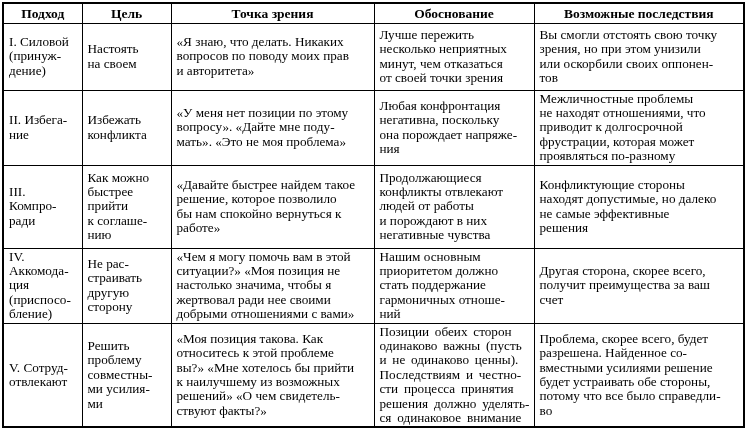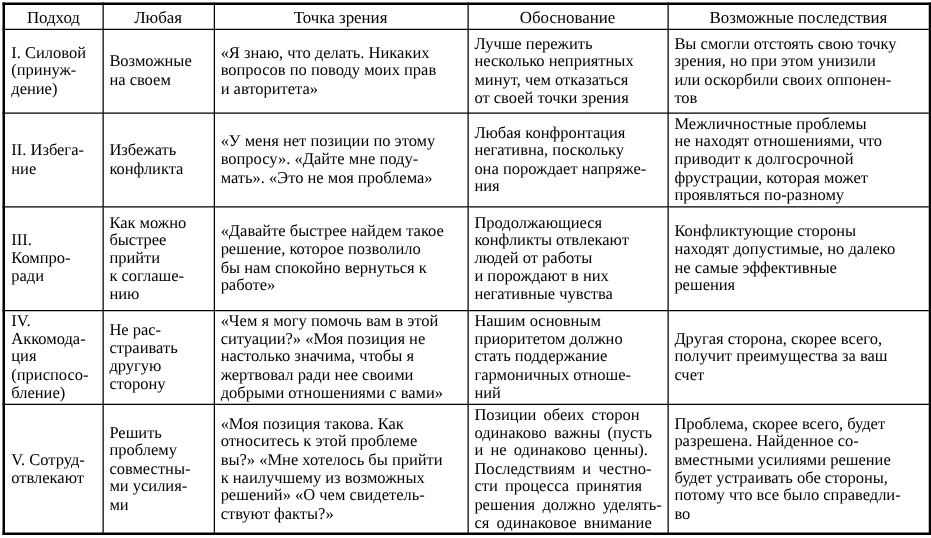"Подход" .conflict-table th { font-weight: normal -> bold }
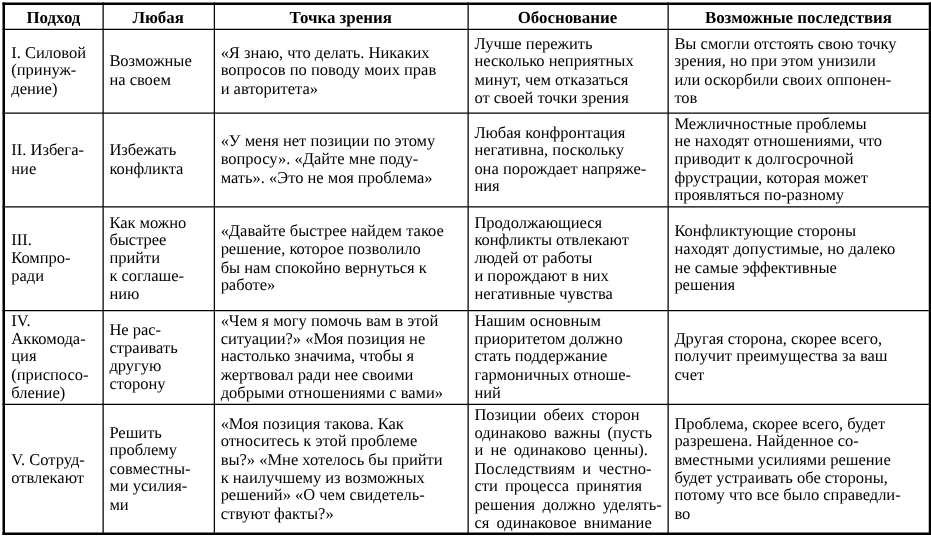"Любая" th { text: Любая -> Цель }
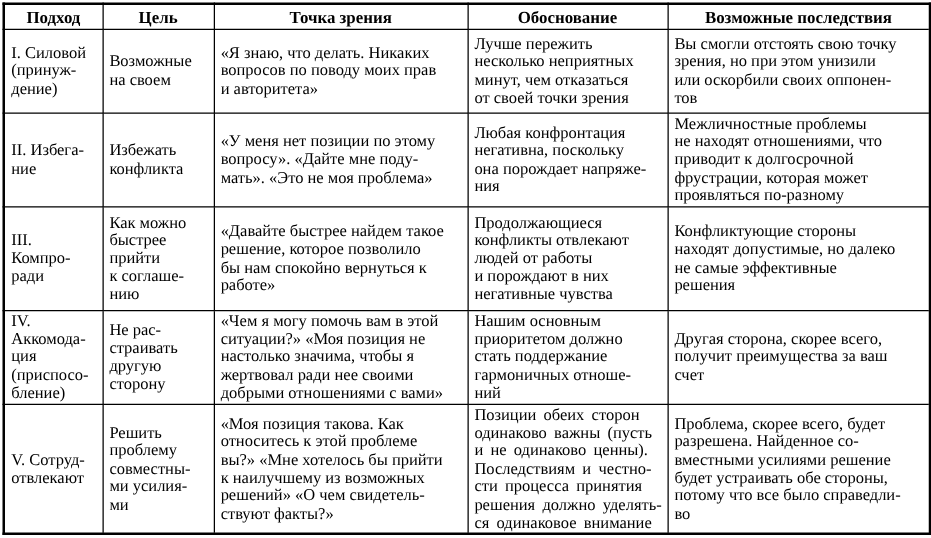"Возможные" td { text: Возможные -> Настоять }
